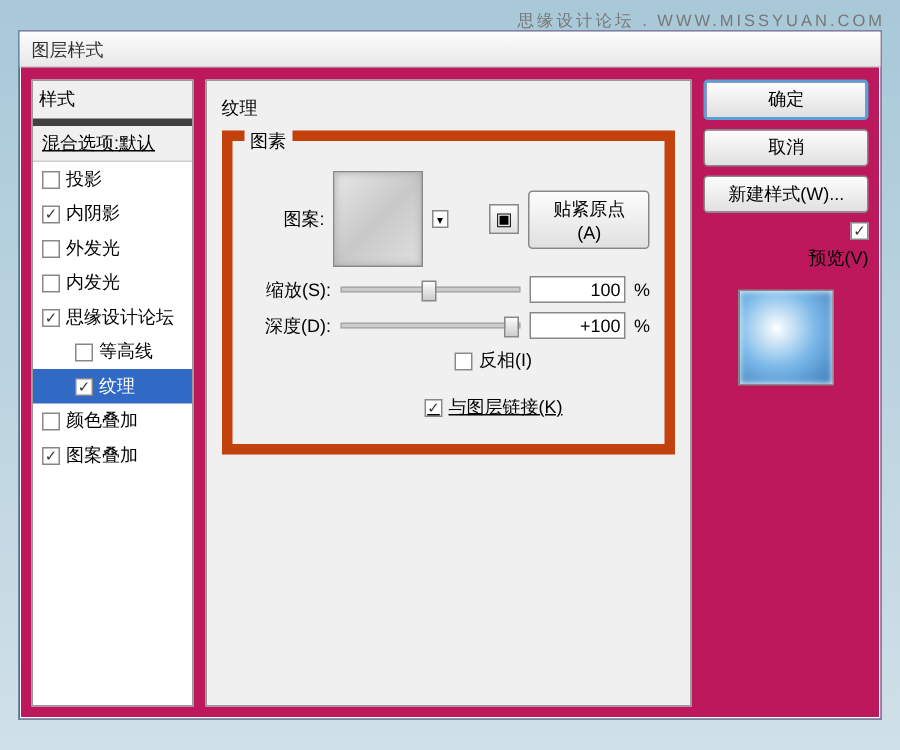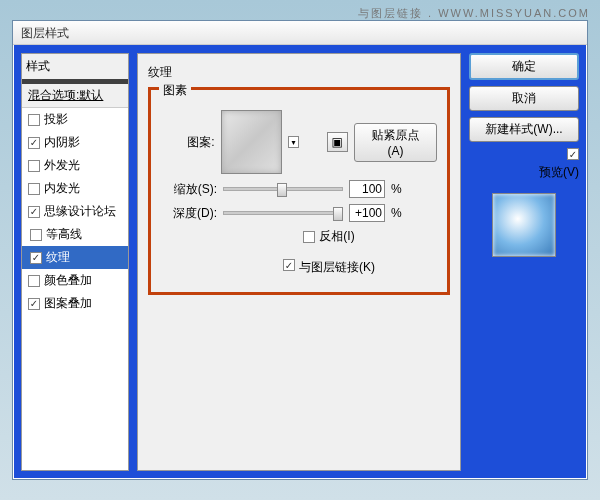"与图层链接 . WWW.MISSYUAN.COM" div.watermark { text: 与图层链接 -> 思缘设计论坛 }
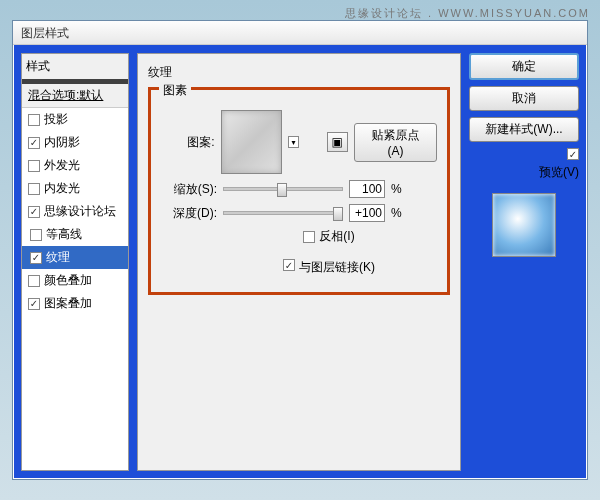"图层样式" .dialog { background: #1d4ed8 -> #be185d }
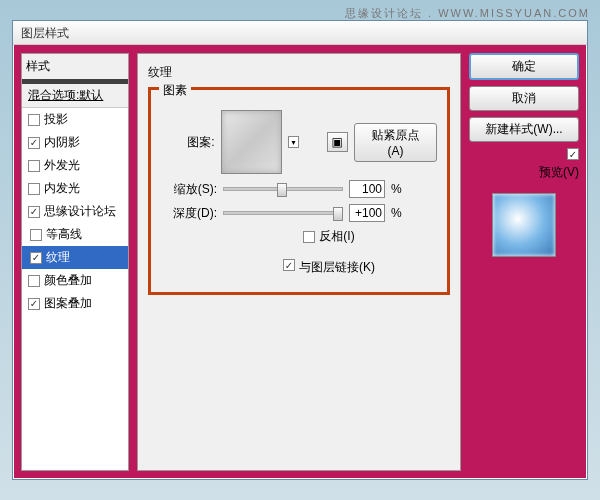"图素" .fieldset { border: 3px solid #c2410c -> 7px solid #c2410c }
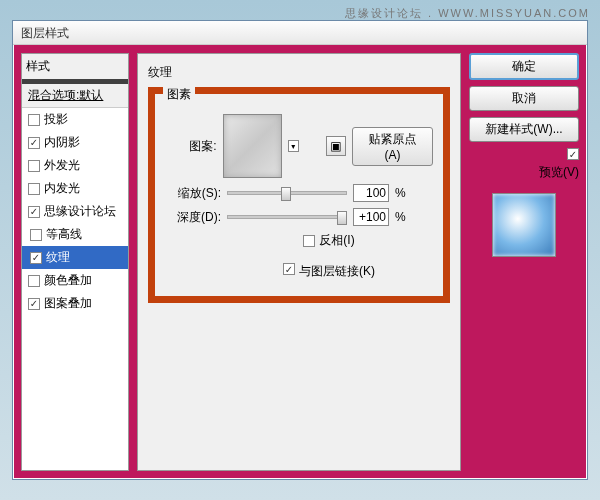"100" .num-input { width: 36px -> 64px }
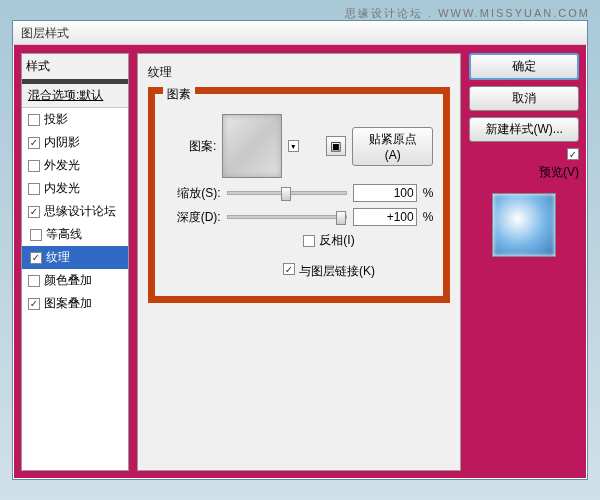"等高线" .style-item.sub { padding-left: 8px -> 28px }
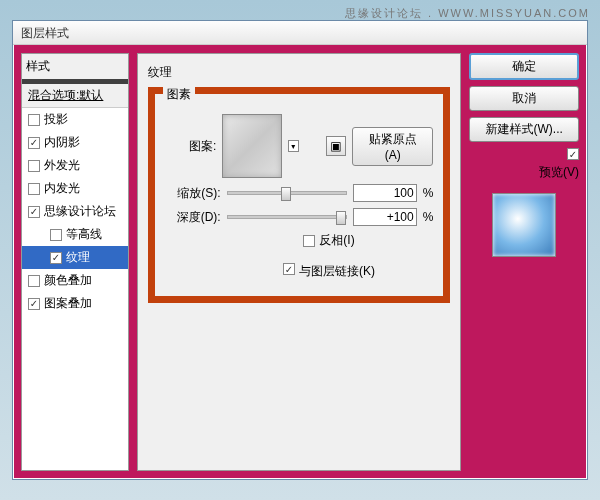"与图层链接(K)" span { align-items: none -> center; text-decoration: none -> underline }
